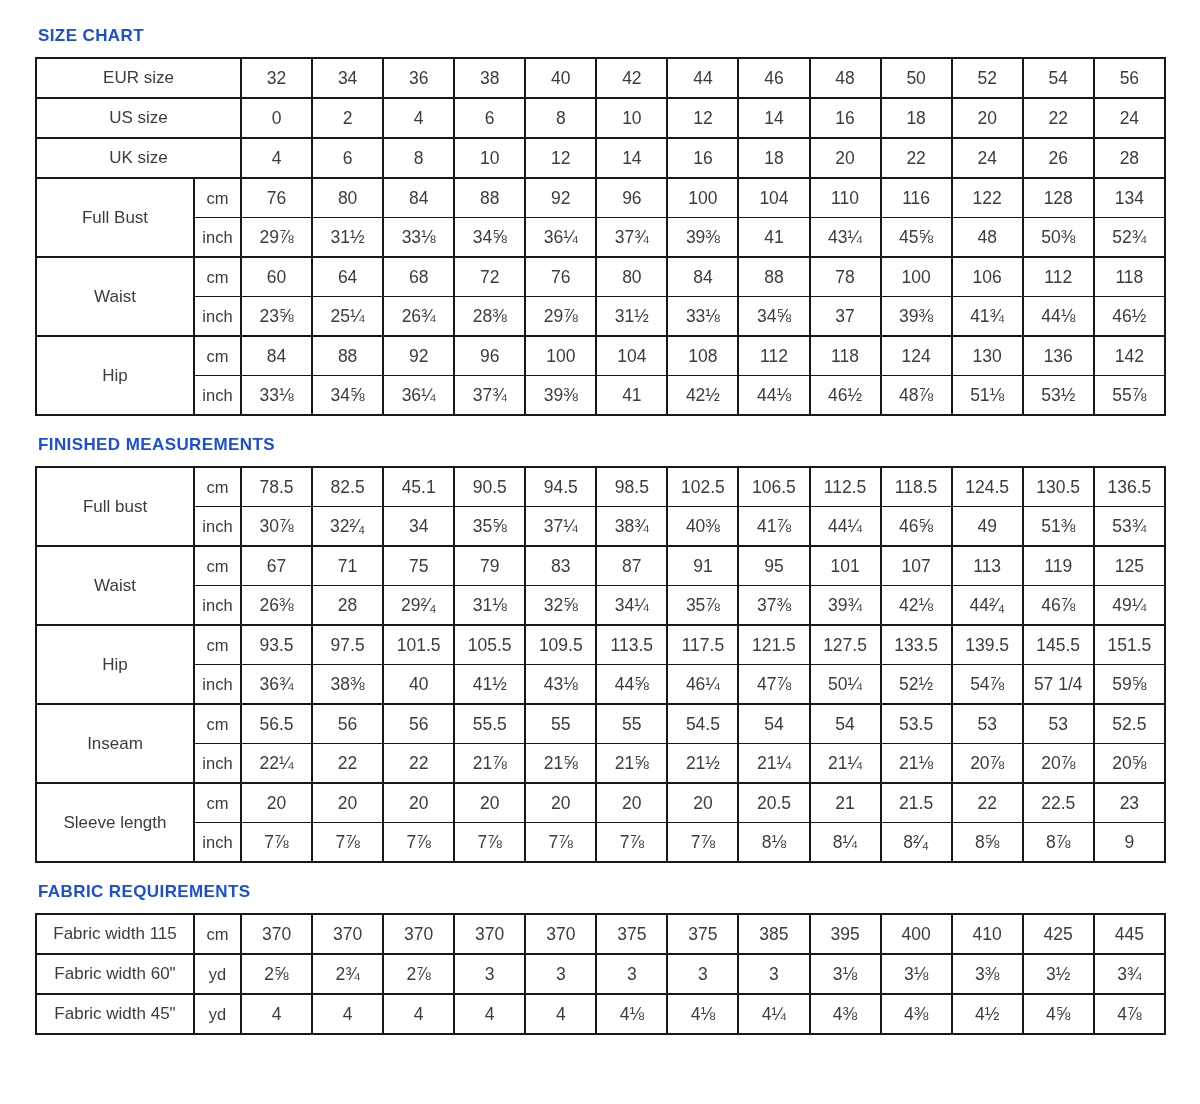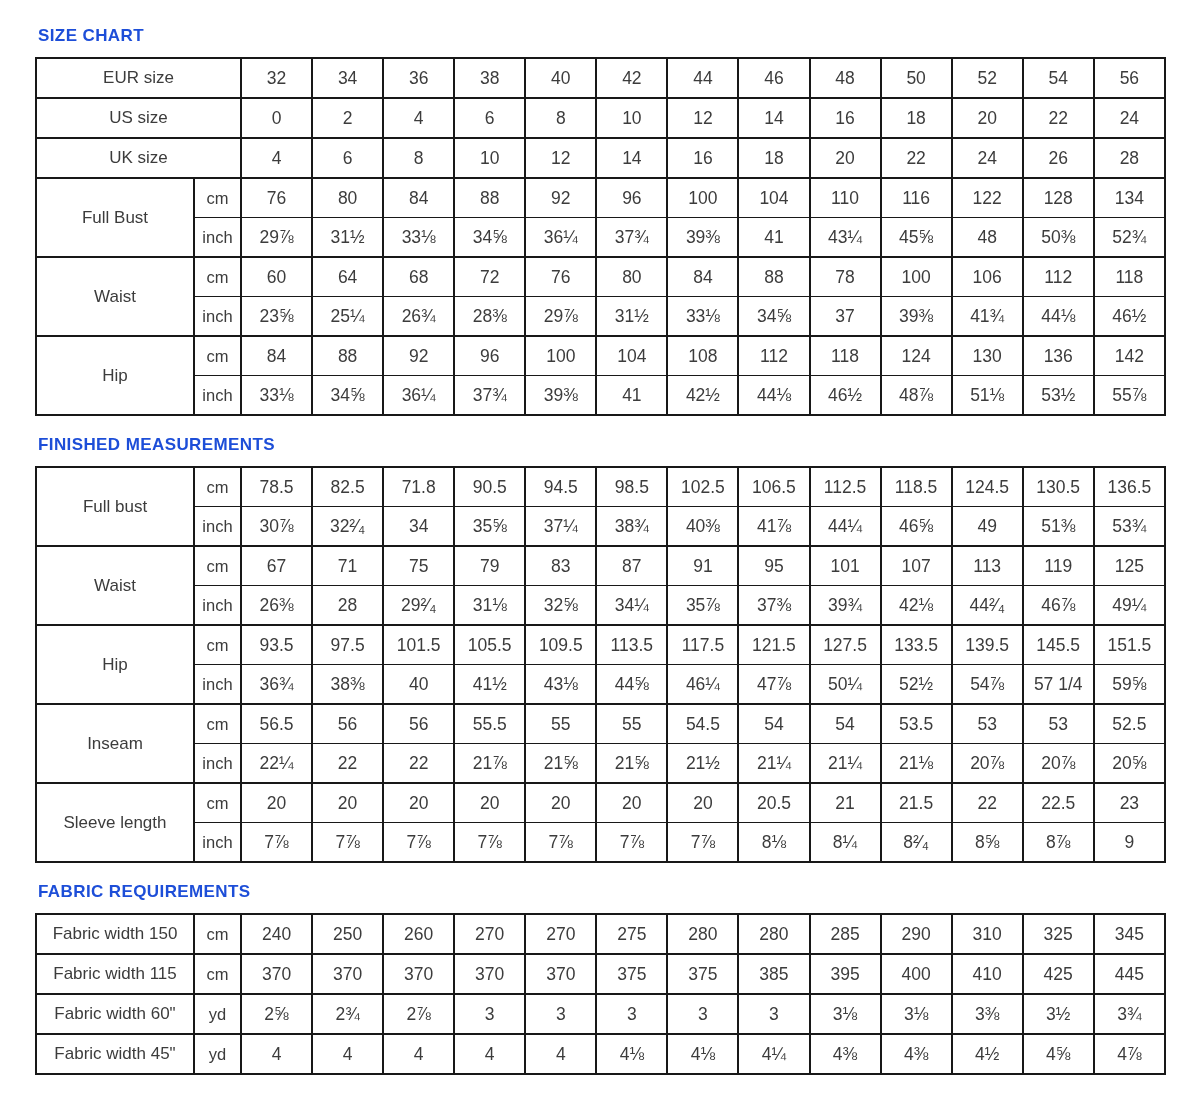"71.8" td.data-cell { text: 71.8 -> 45.1 }
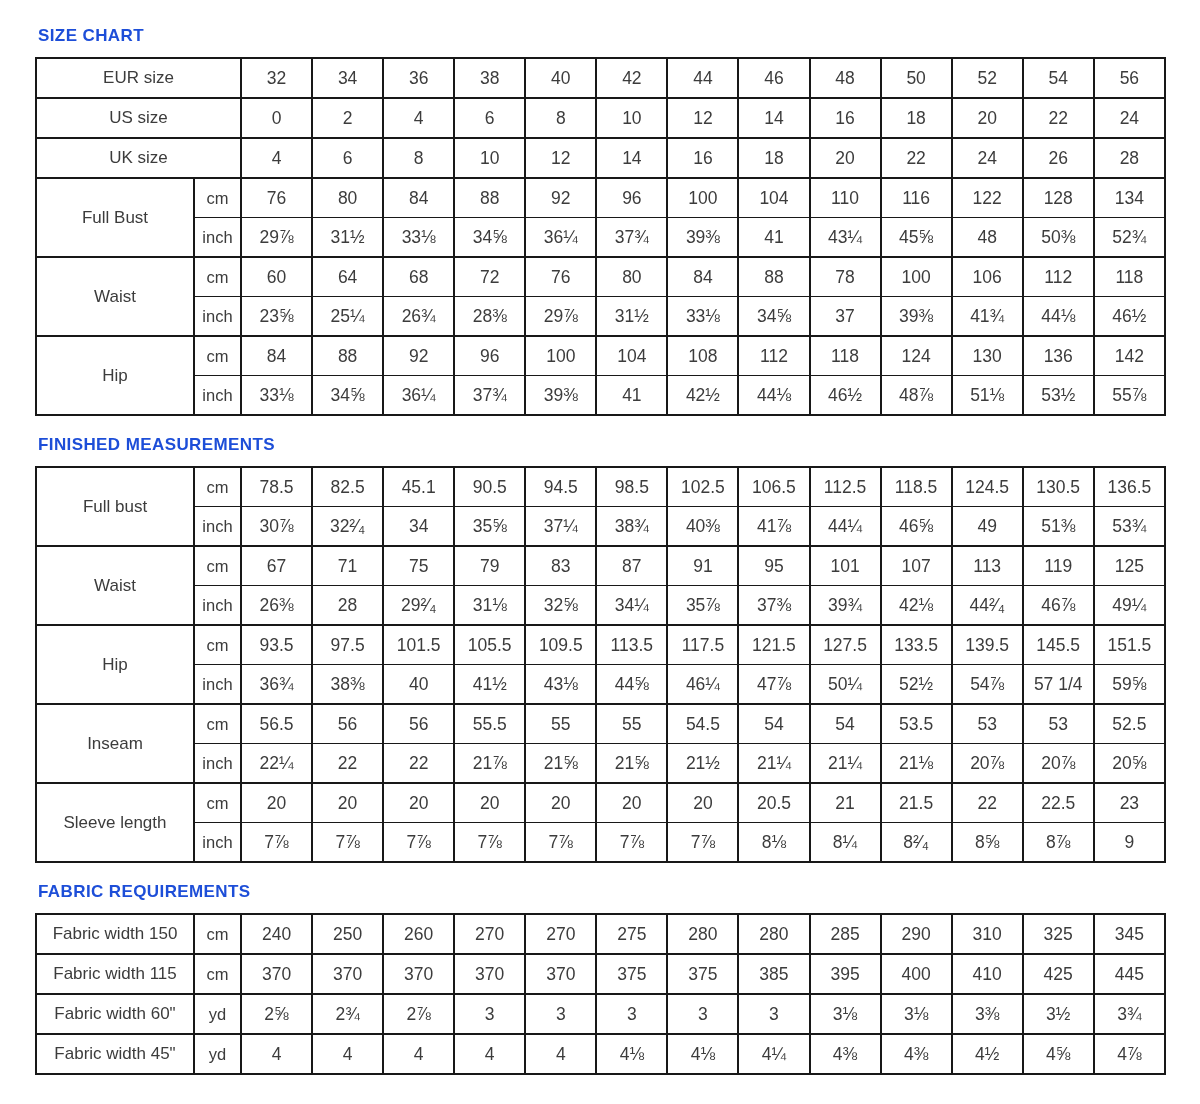"Fabric width 150" tr.single { html: <tr> <td>Fabric width 150</td> <td>cm</td> <td>240</td> <td>250</td> <td>260</td> <td>270</td> <td>270</td> <td>275</td> <td>280</td> <td>280</td> <td>285</td> <td>290</td> <td>310</td> <td>325</td> <td>345</td> </tr> -> none }
